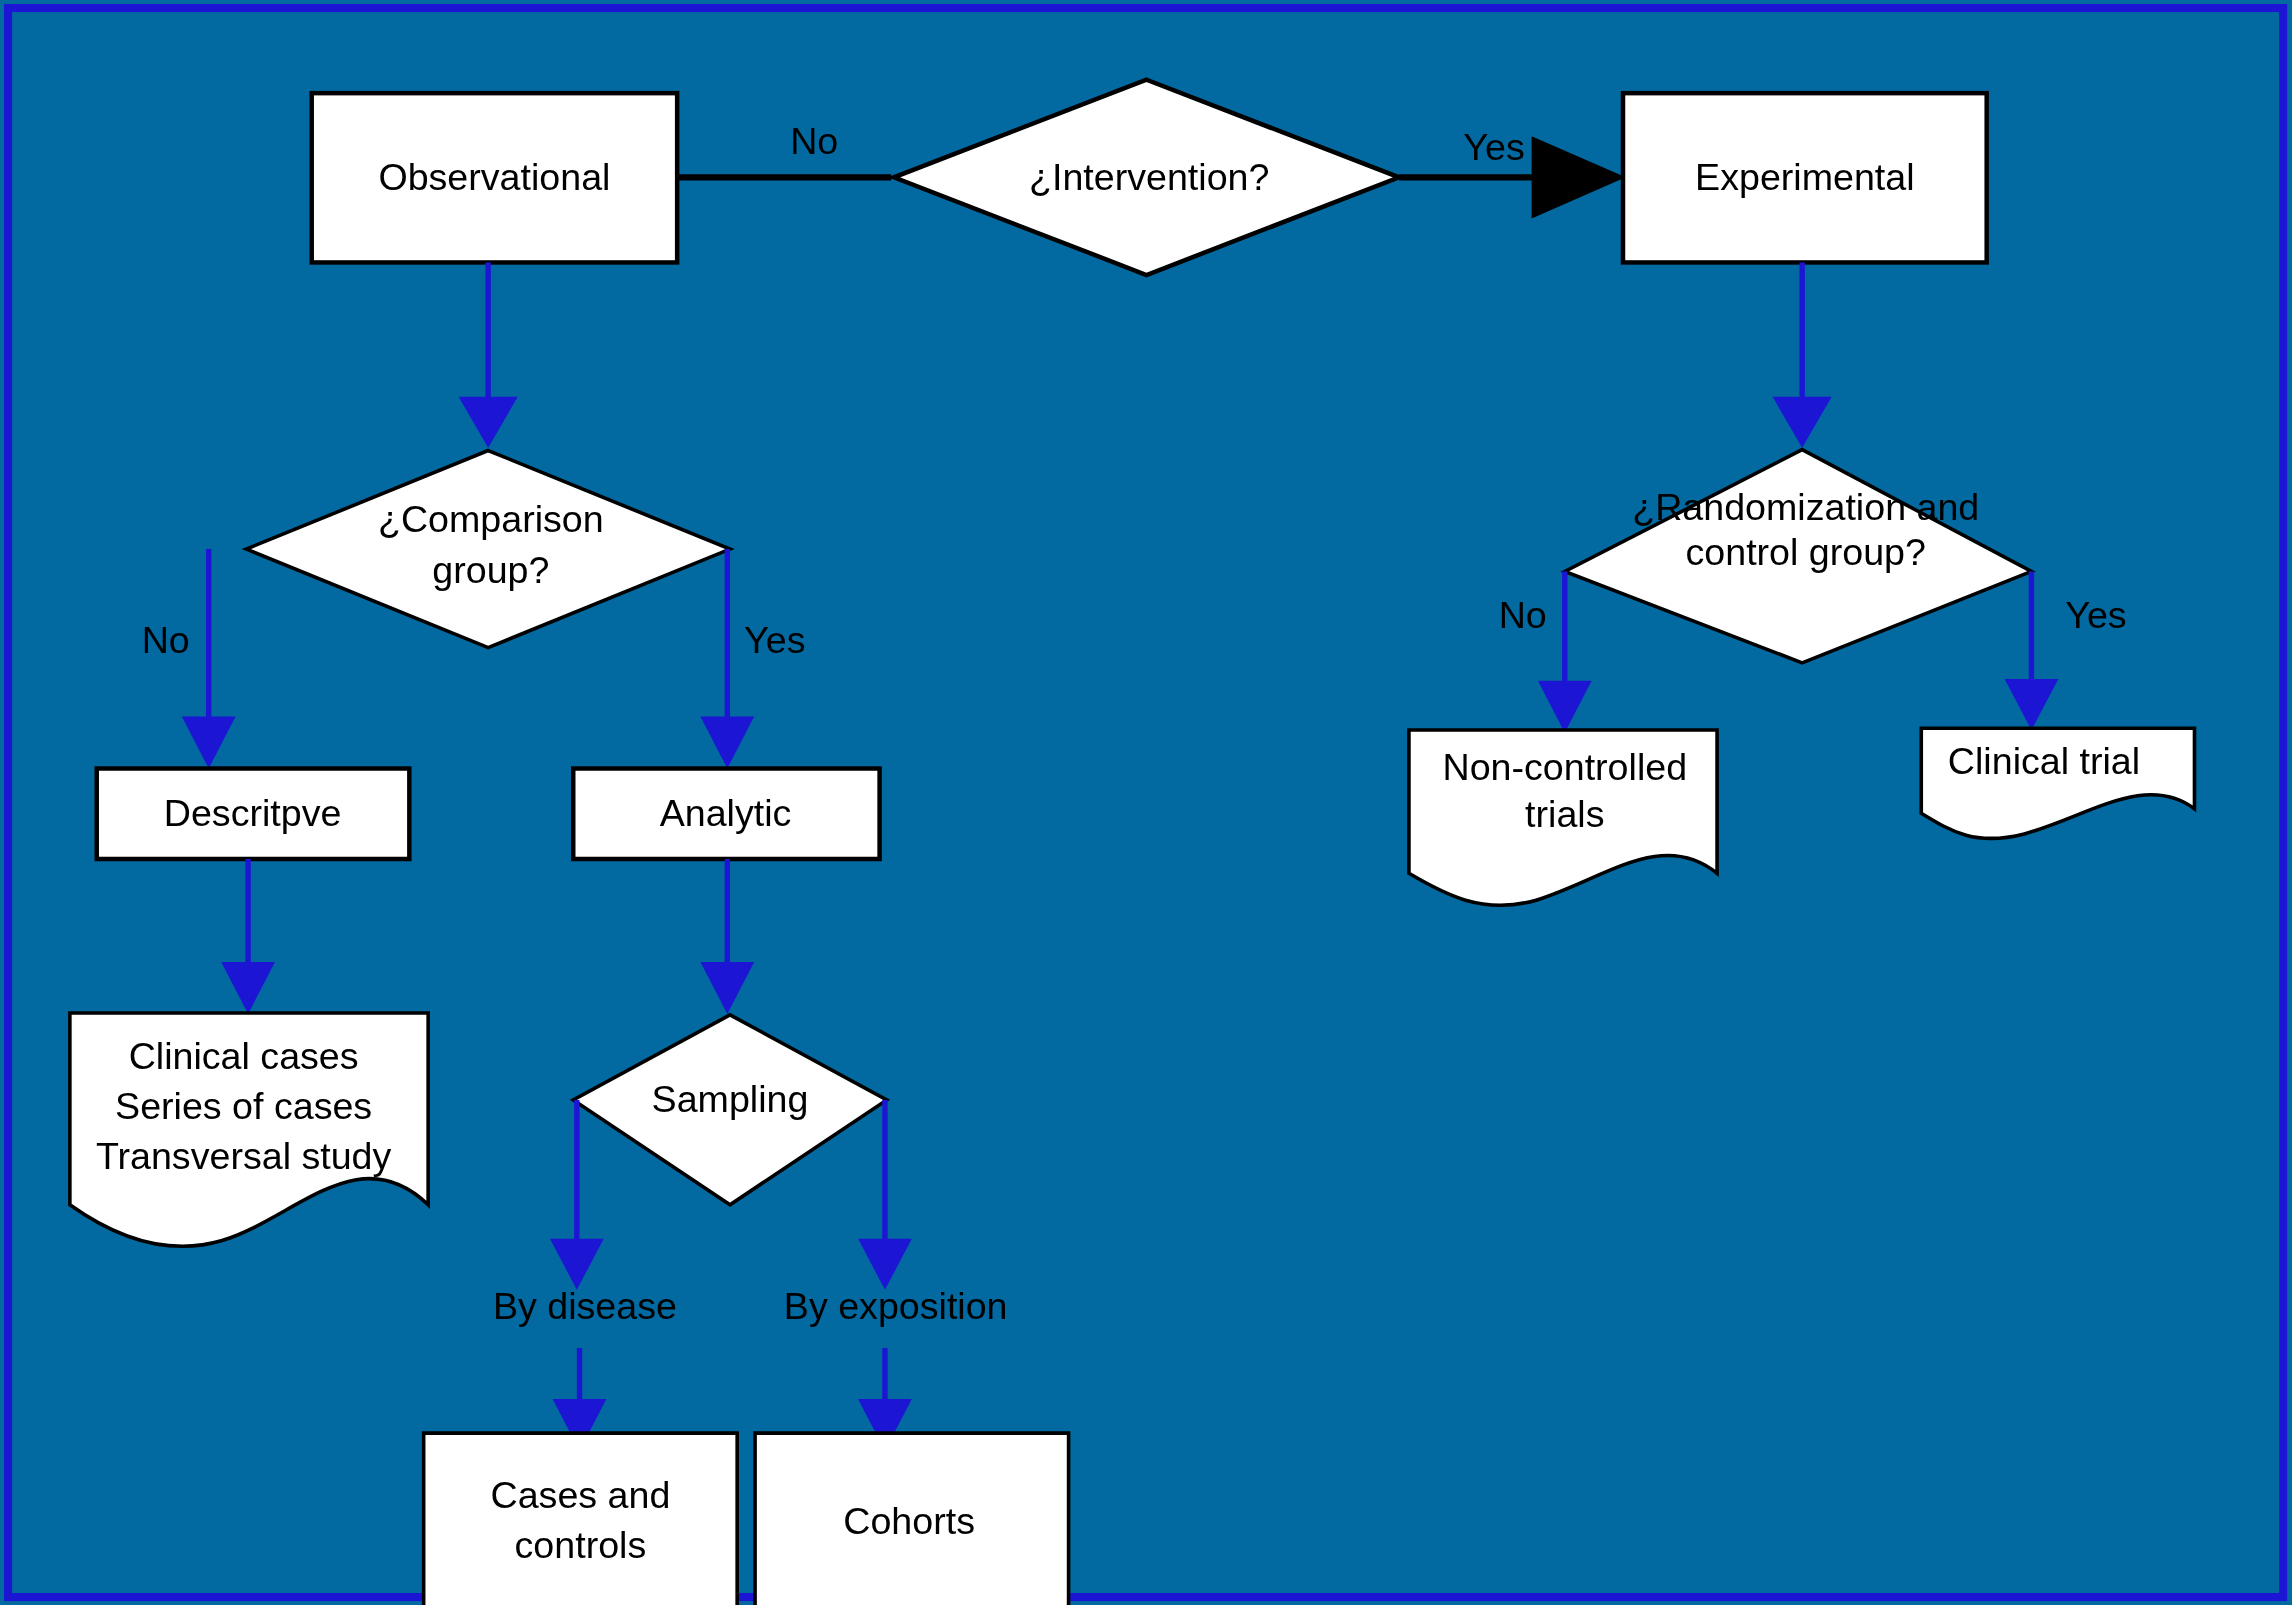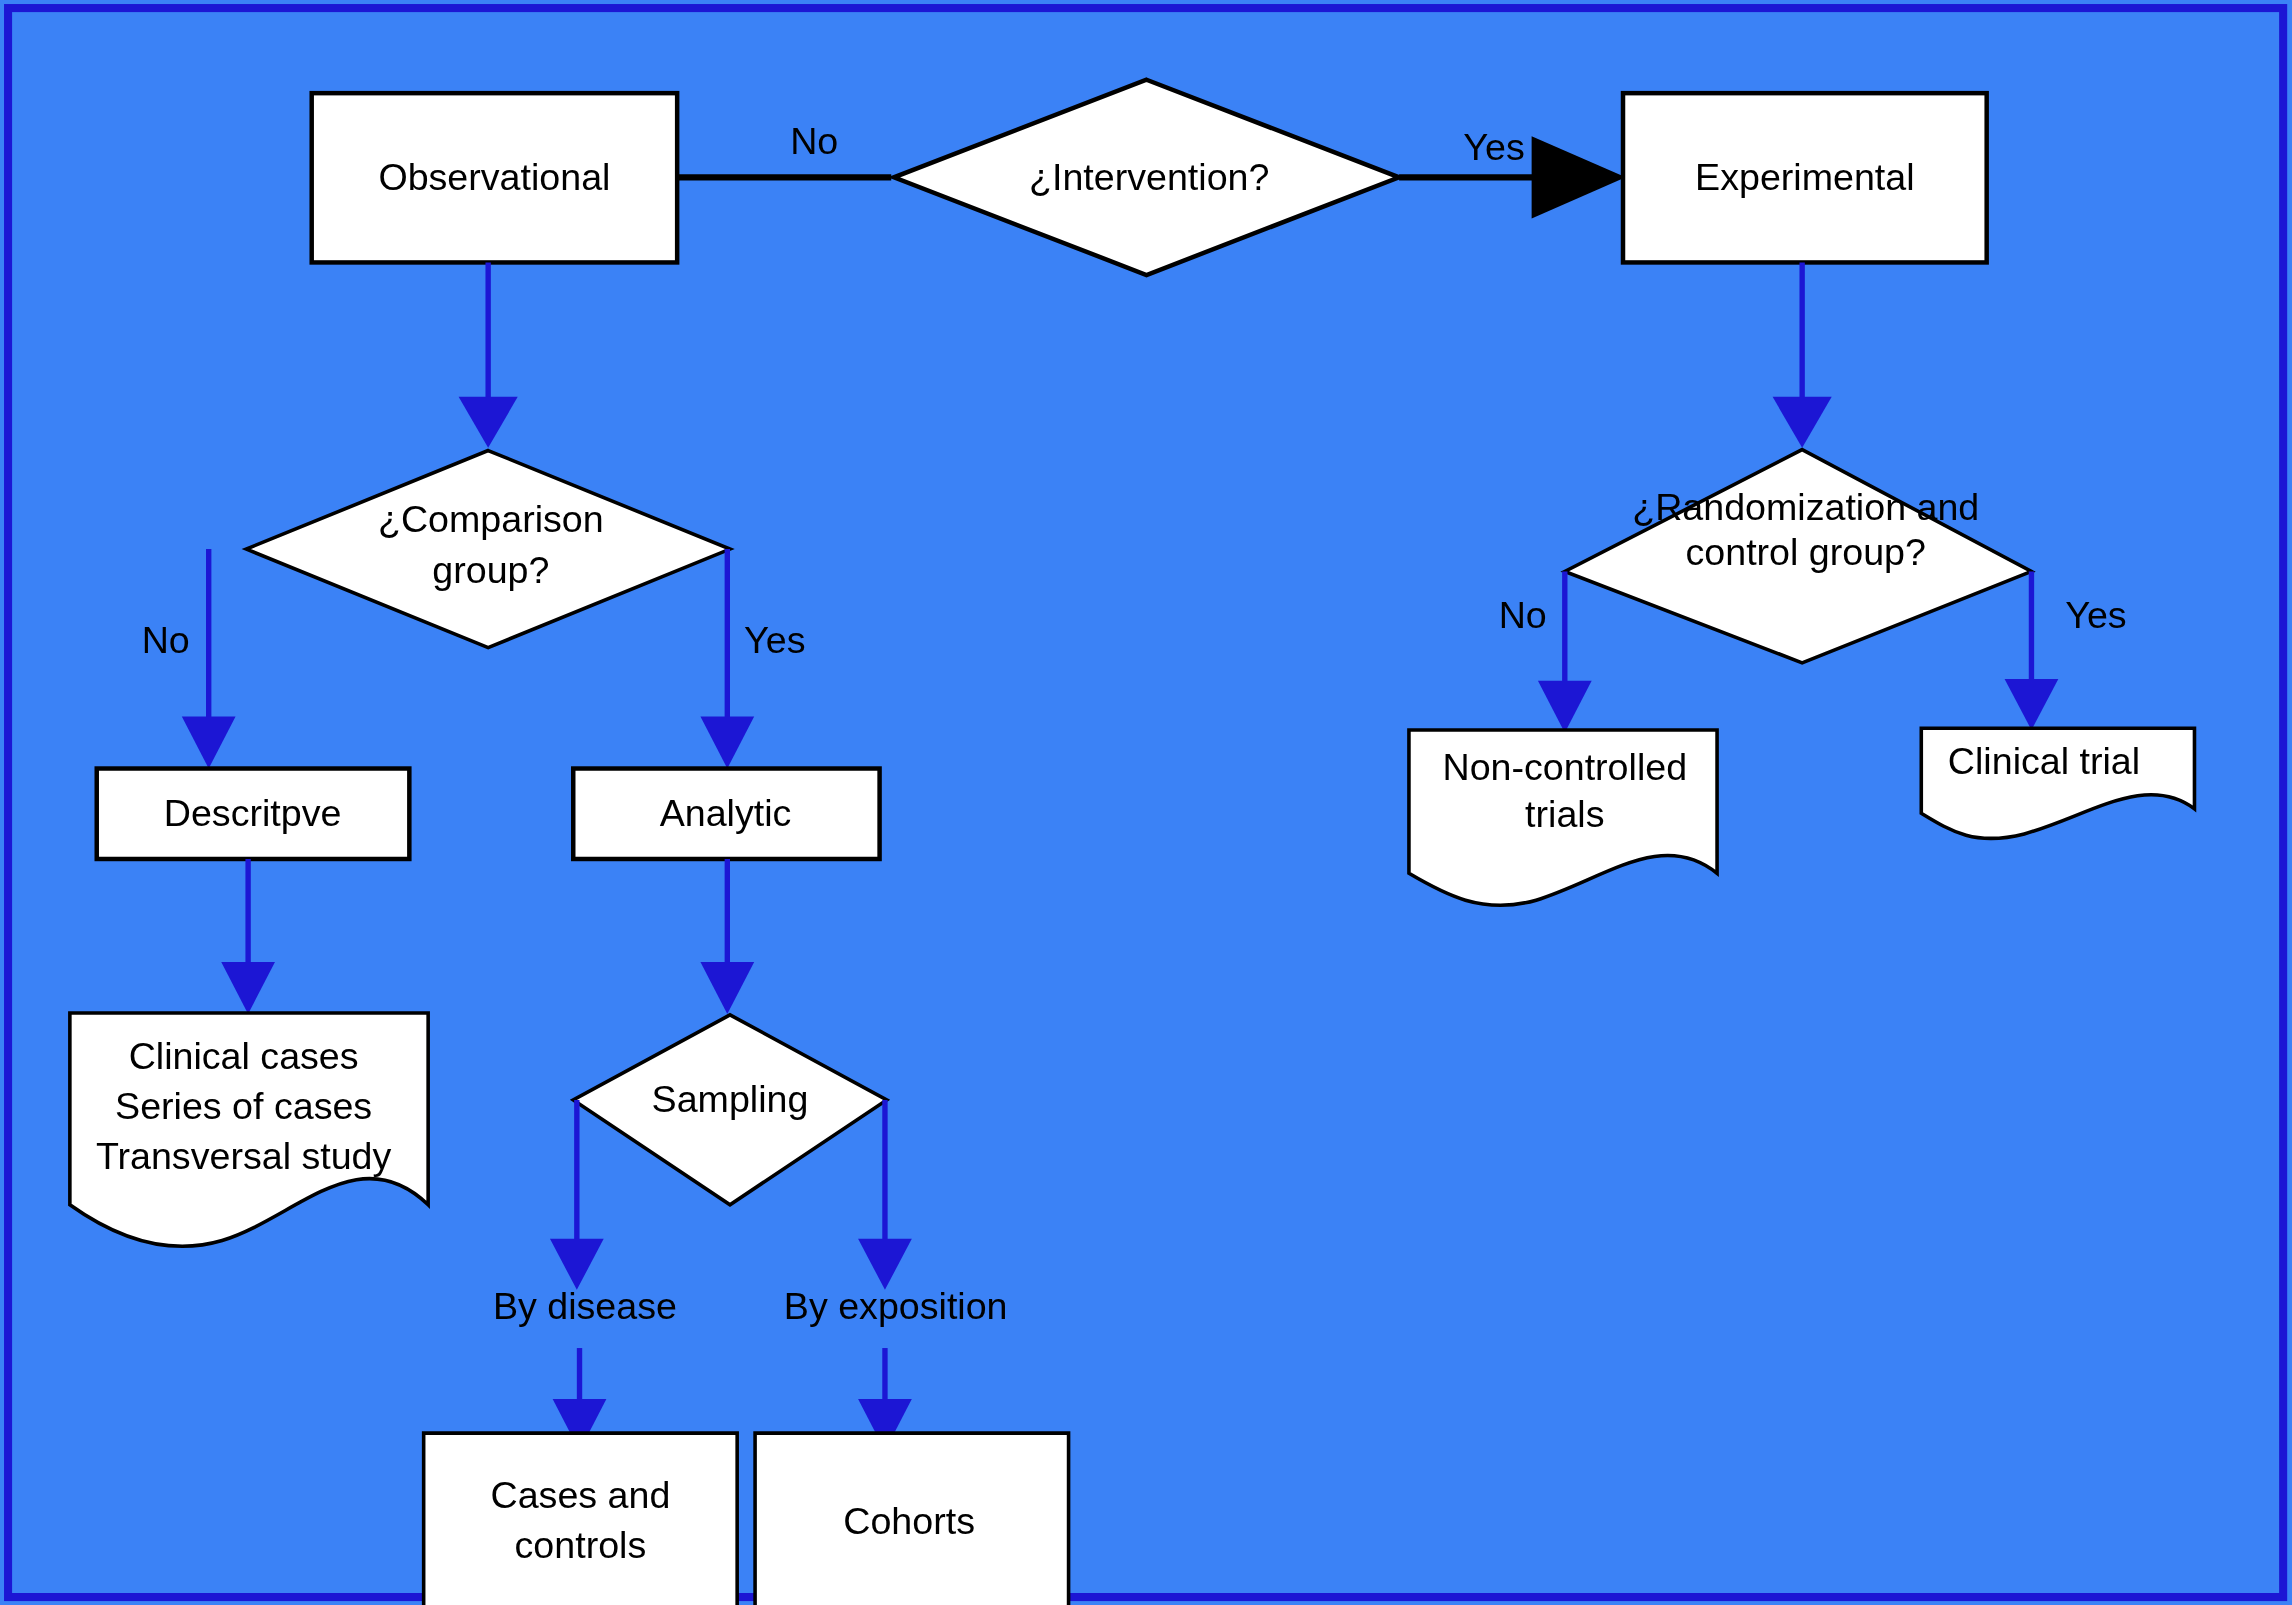"Observational" #diagram-root { background: #3b82f6 -> #0369a1 }
